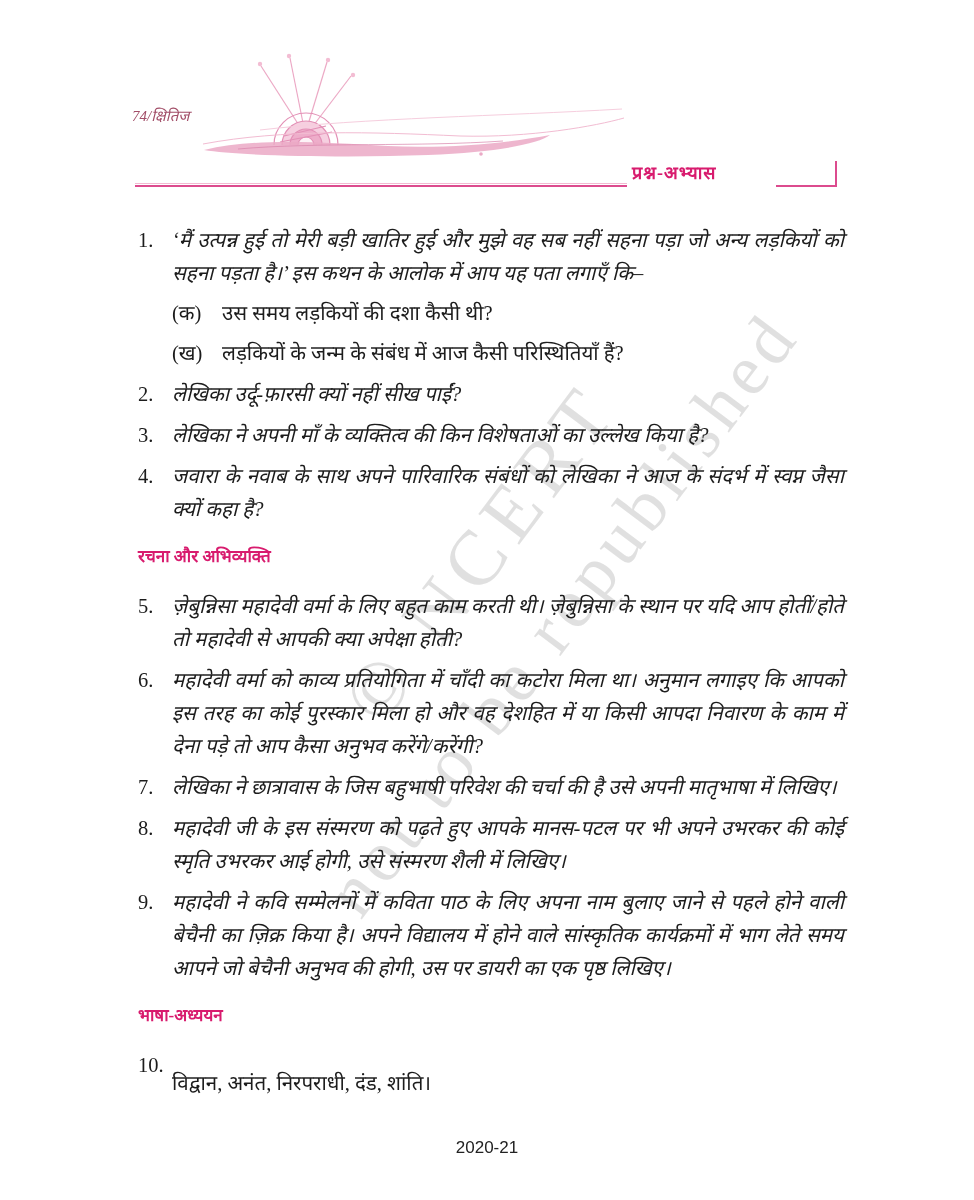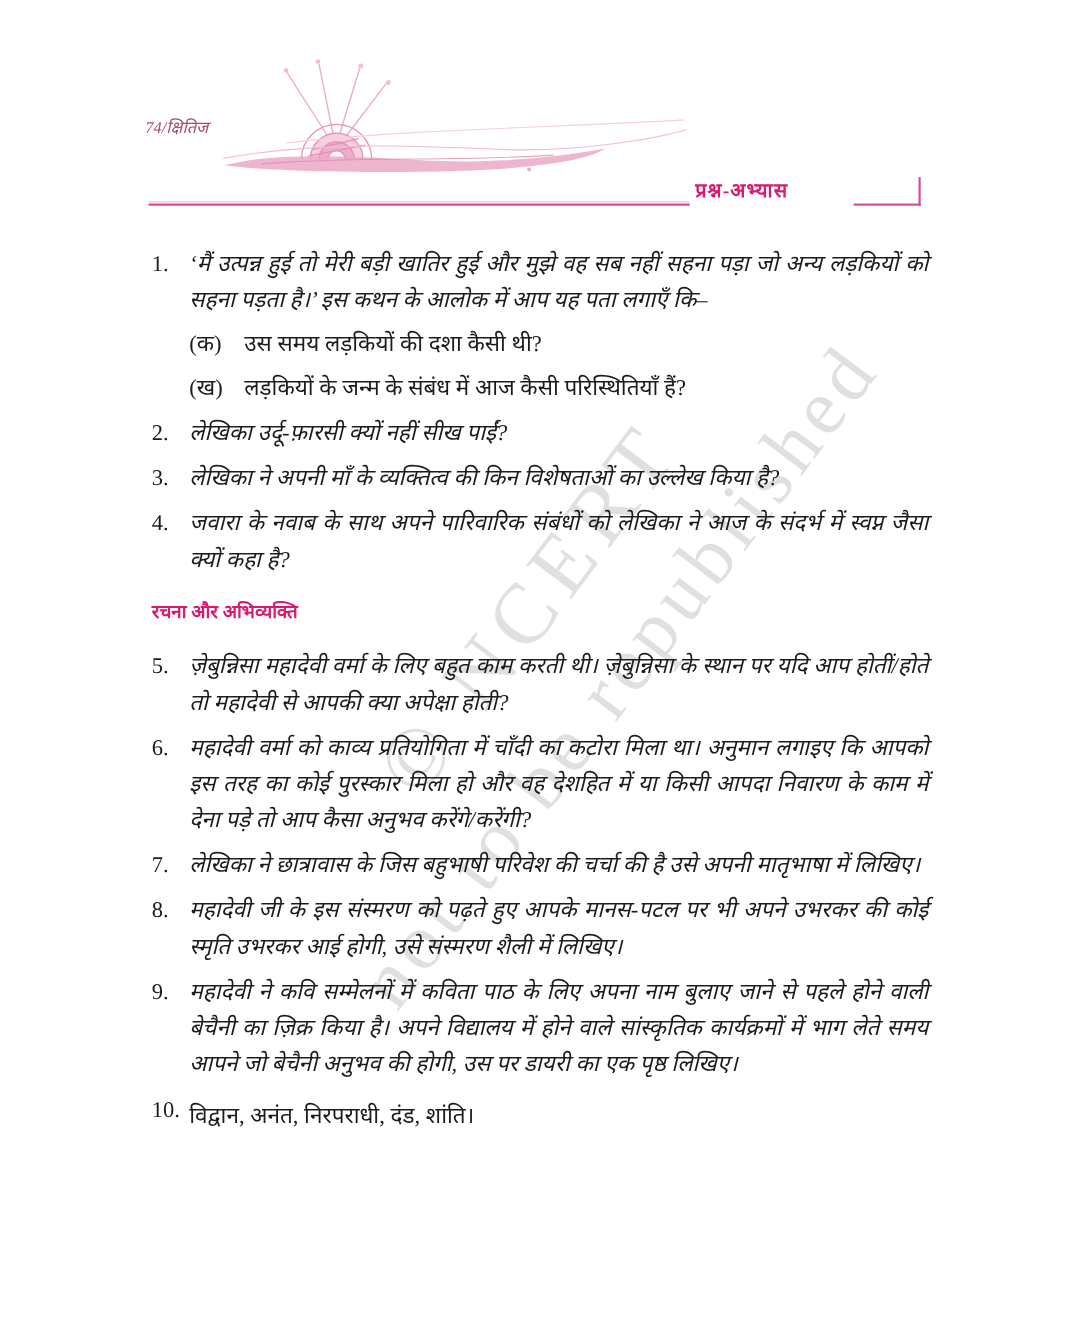"भाषा-अध्ययन" h2.section-heading { html: none -> <h2>भाषा-अध्ययन</h2> }
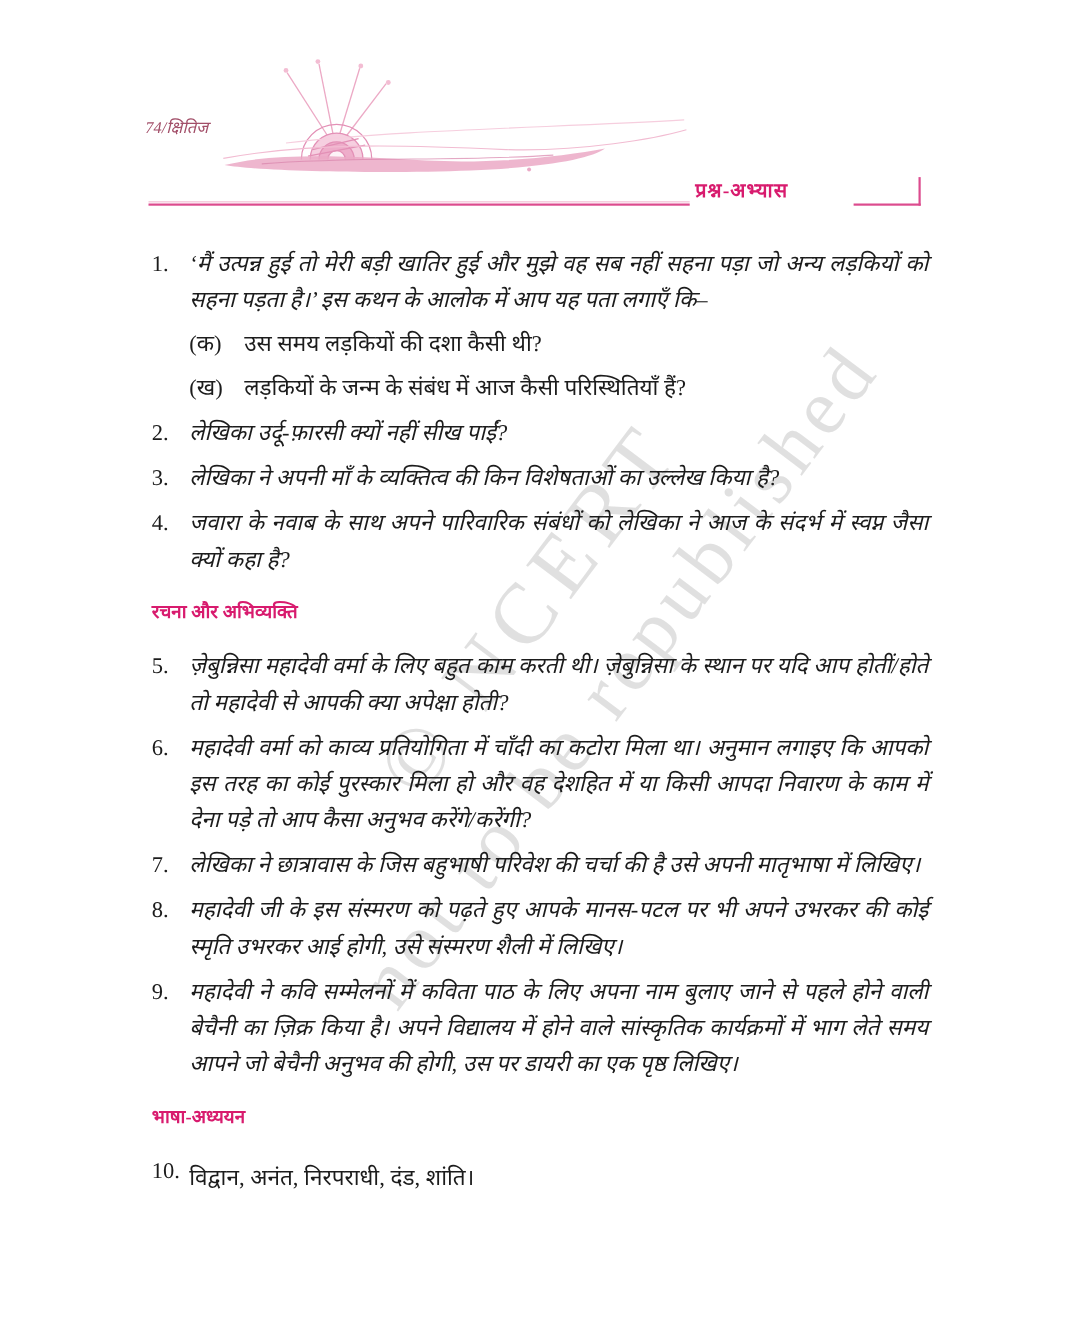"विद्वान, अनंत, निरपराधी, दंड, शांति।" .plainline { margin-top: 6px -> 18px }
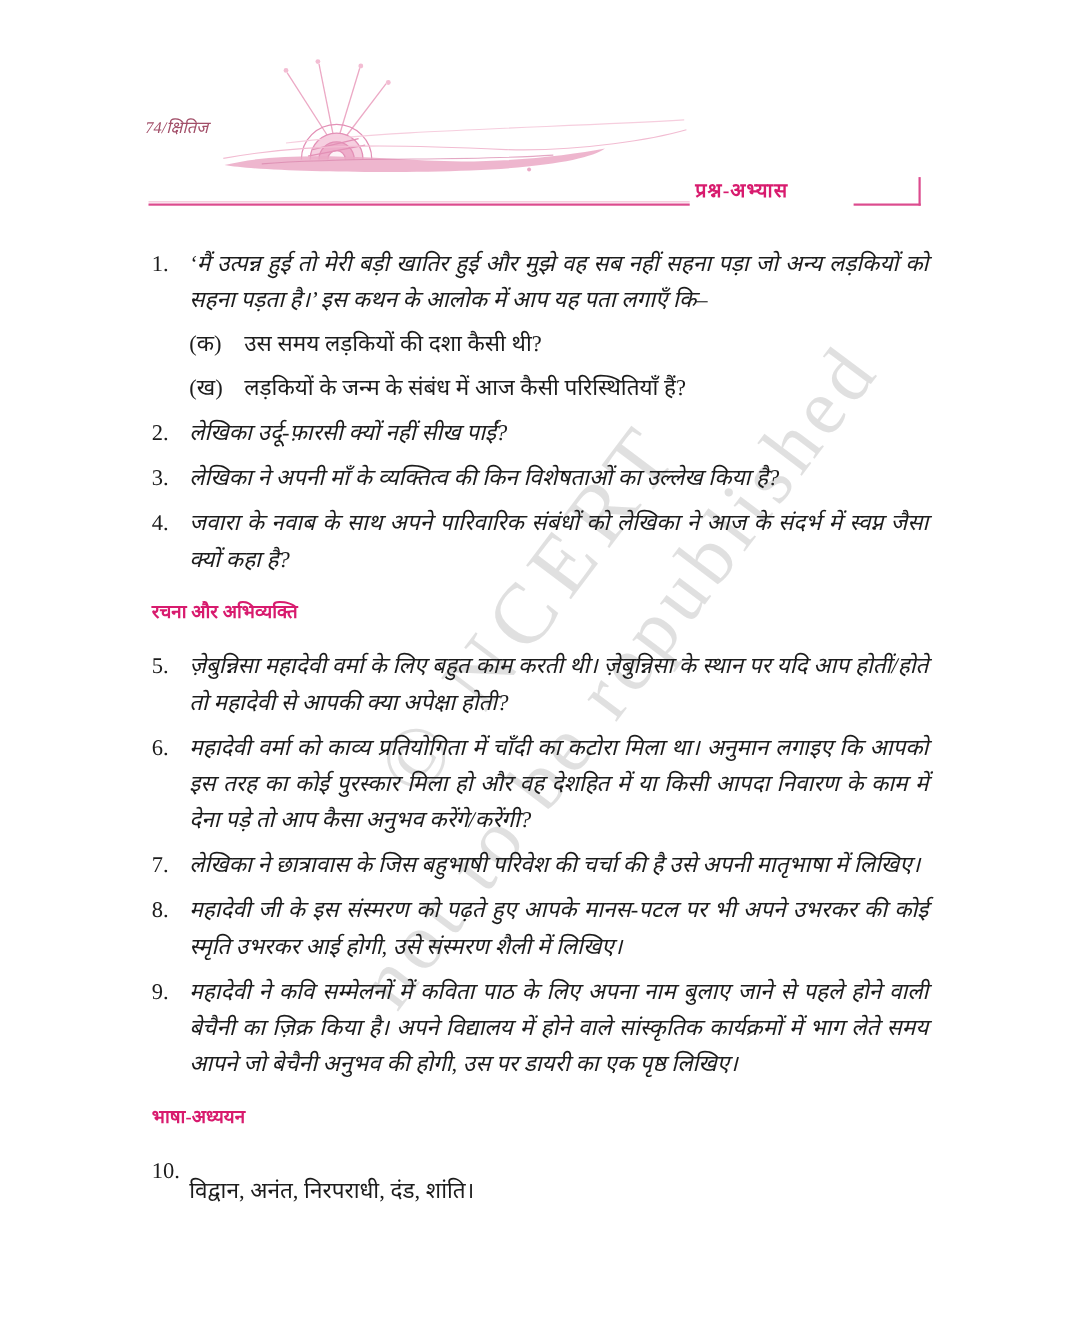"2020-21" div.footer { html: none -> <div>2020-21</div> }
